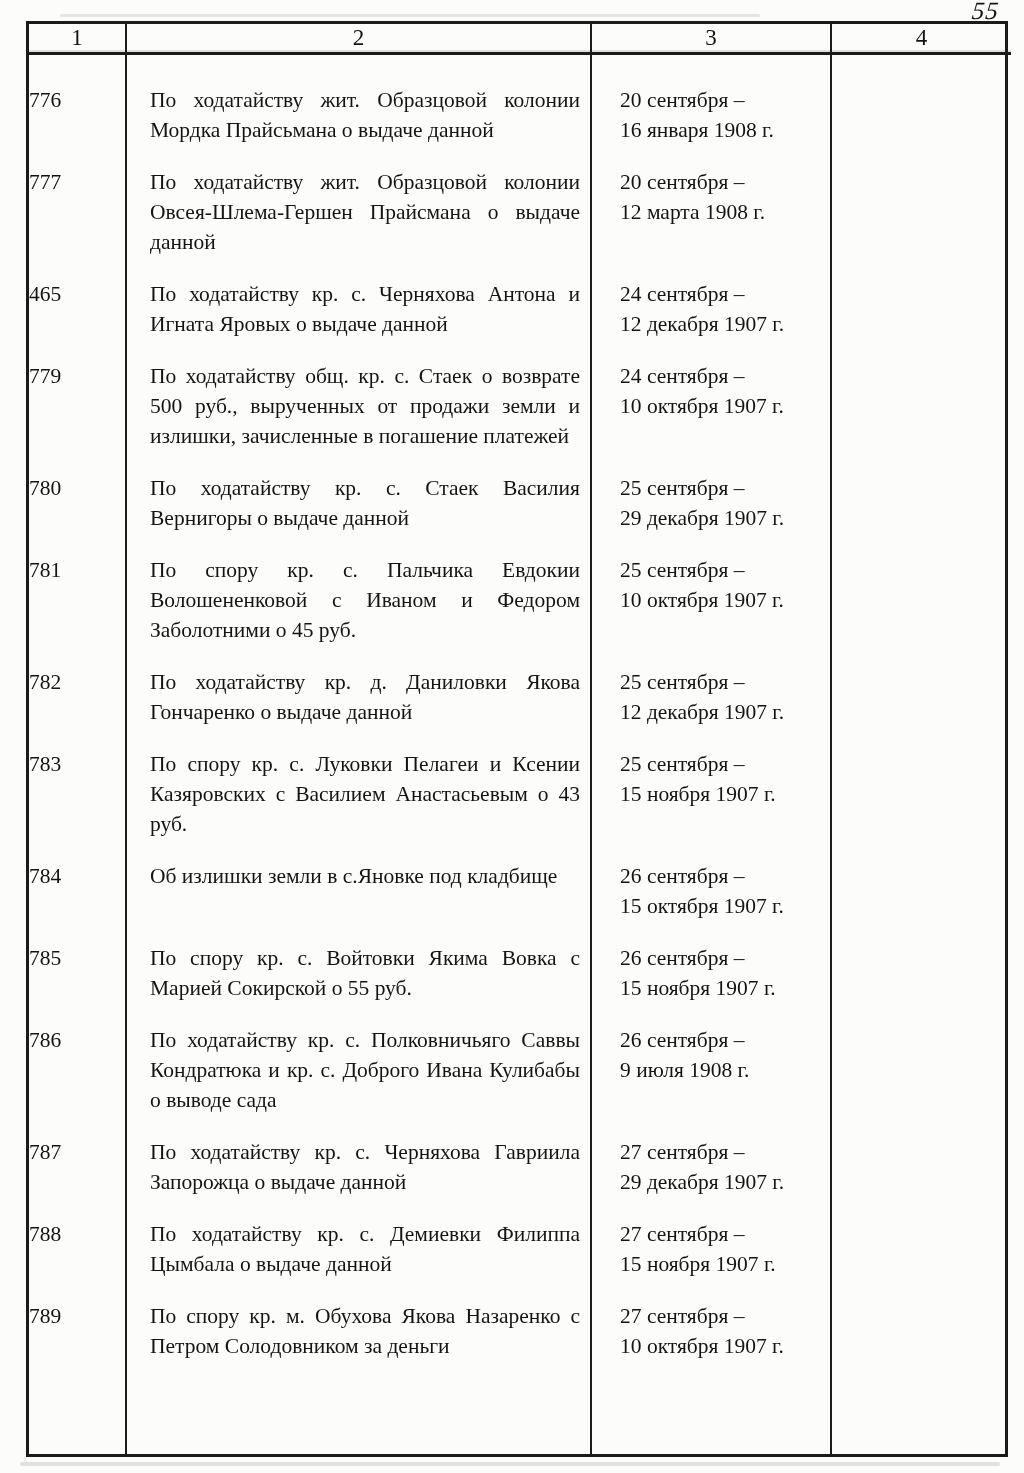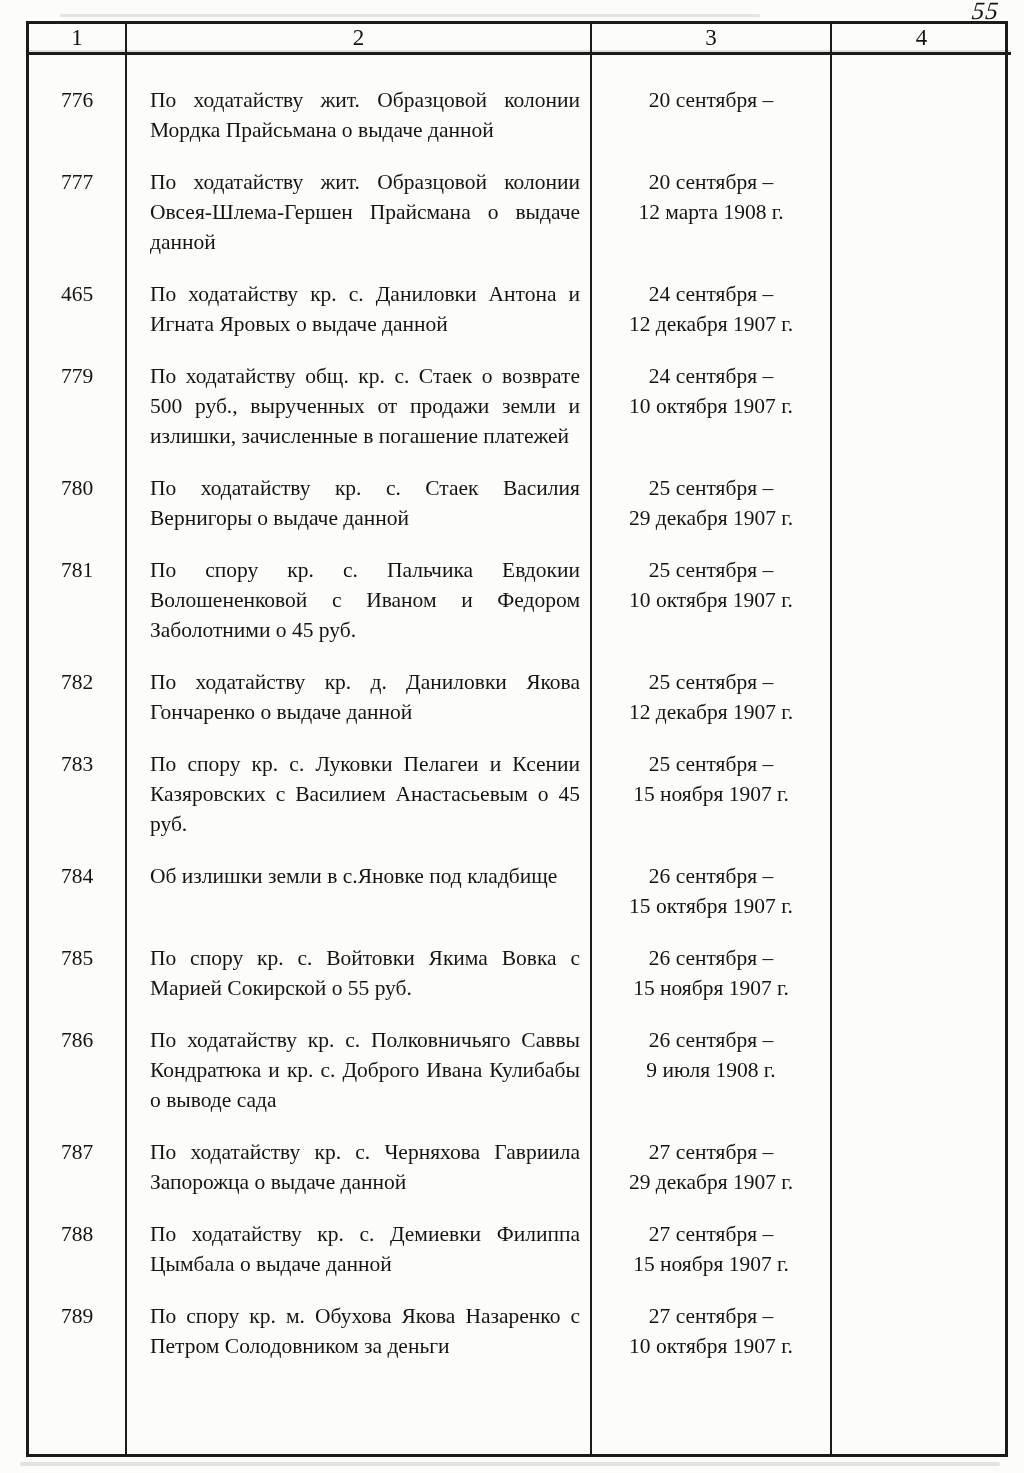"776" .num-cell { text-align: center -> left }
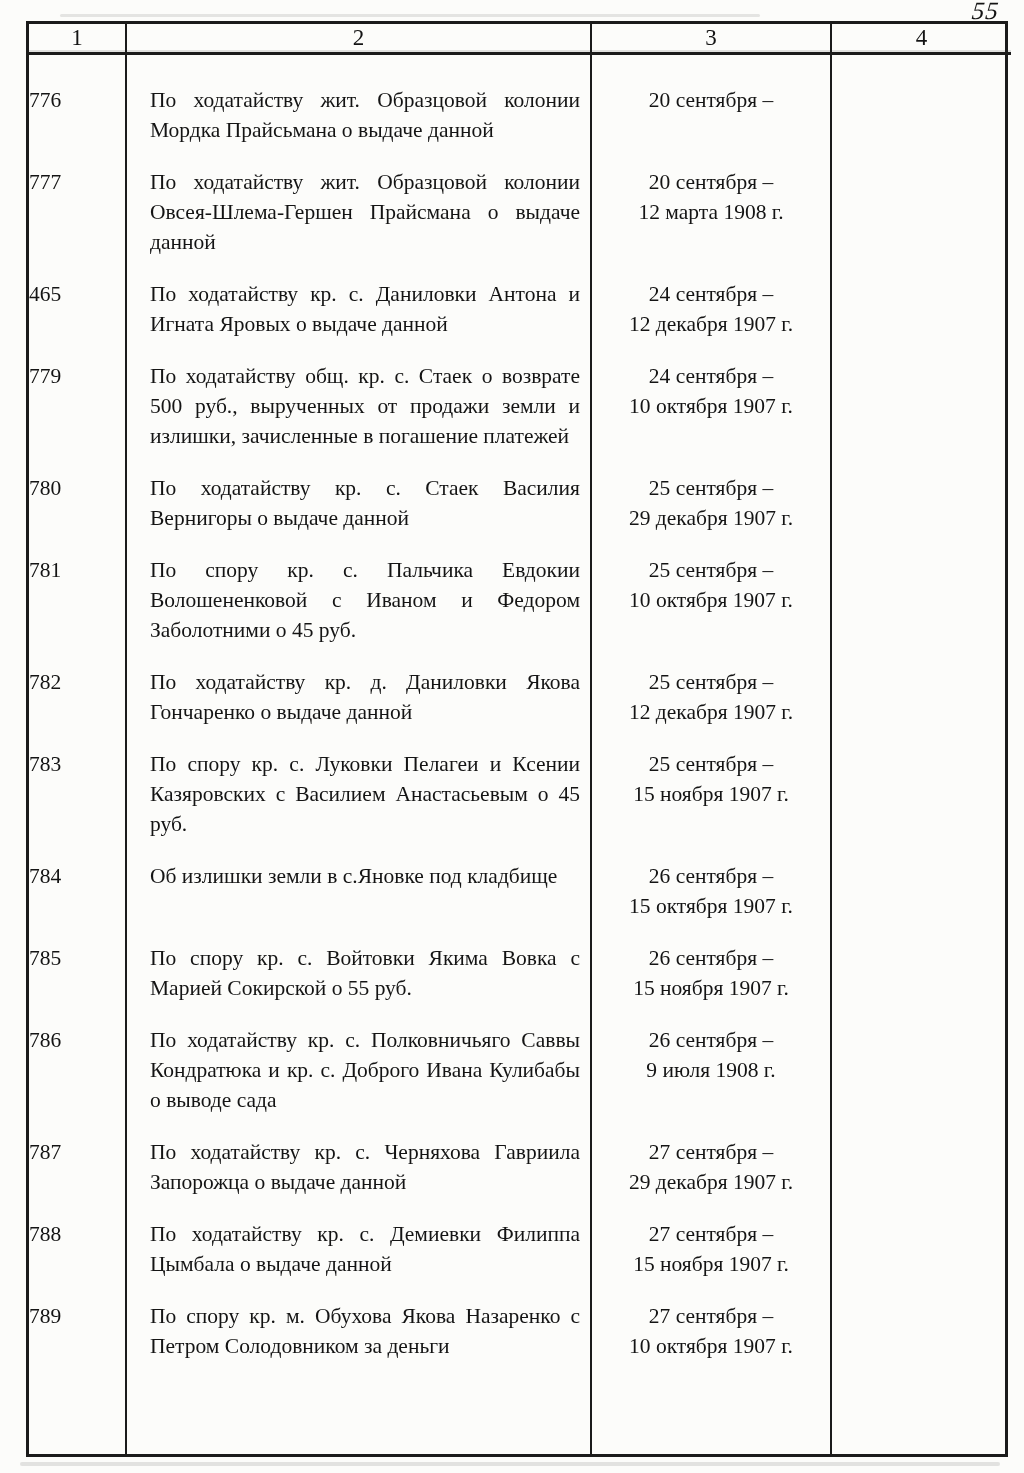"20 сентября –" .date-cell { padding-left: none -> 28px; text-align: center -> left }
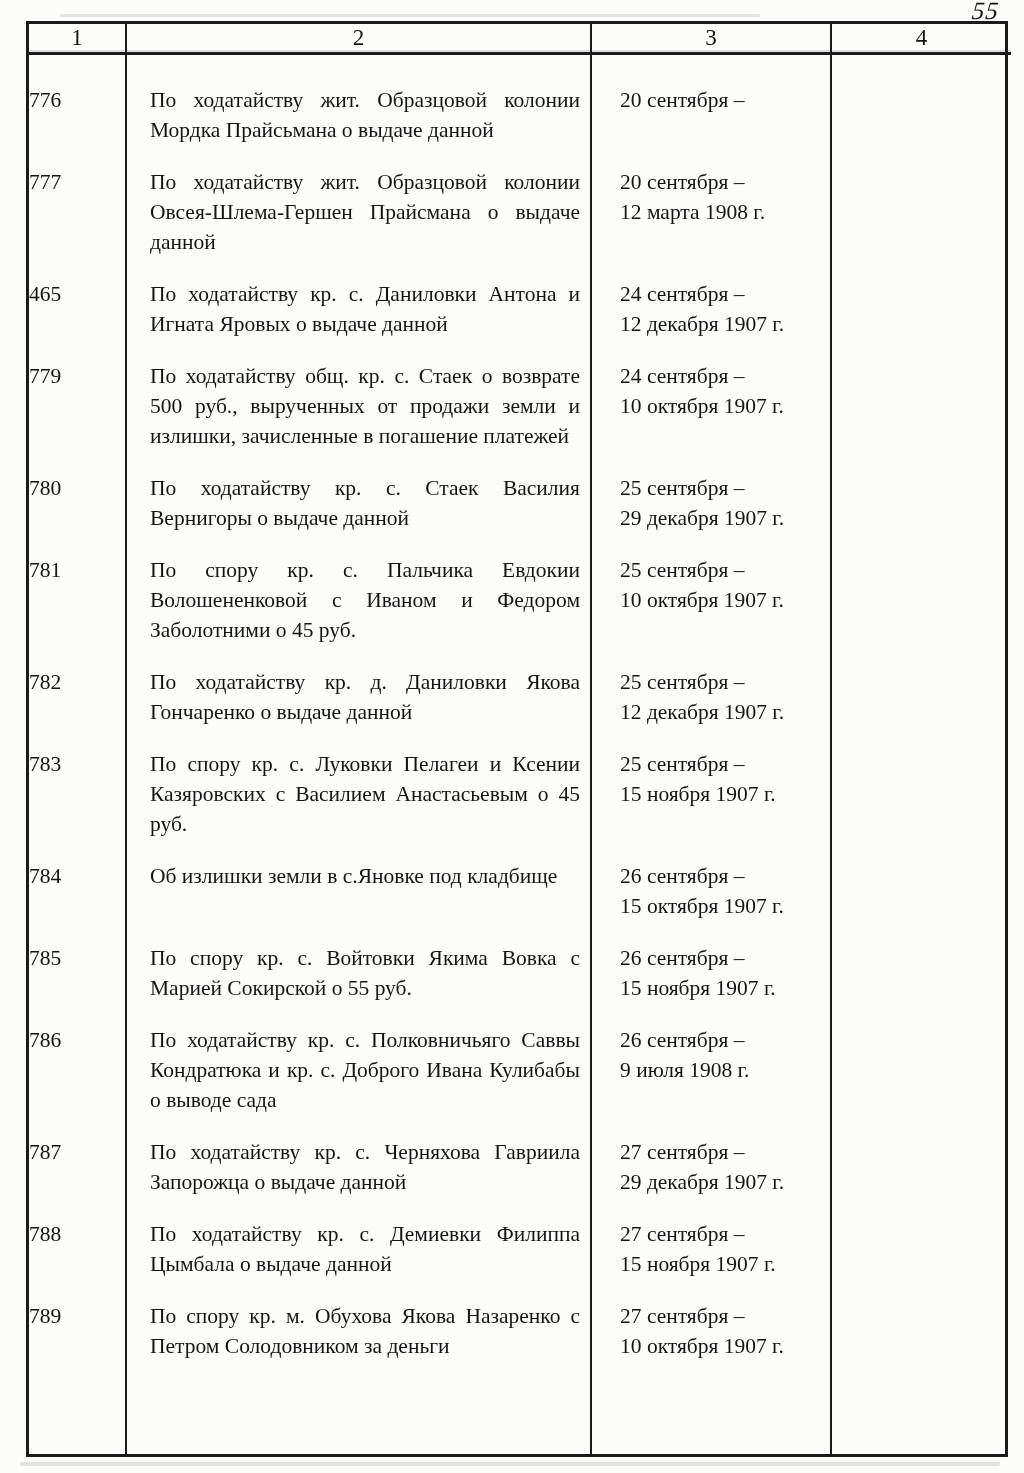"16 января 1908 г." div { html: none -> <div>16 января 1908 г.</div> }
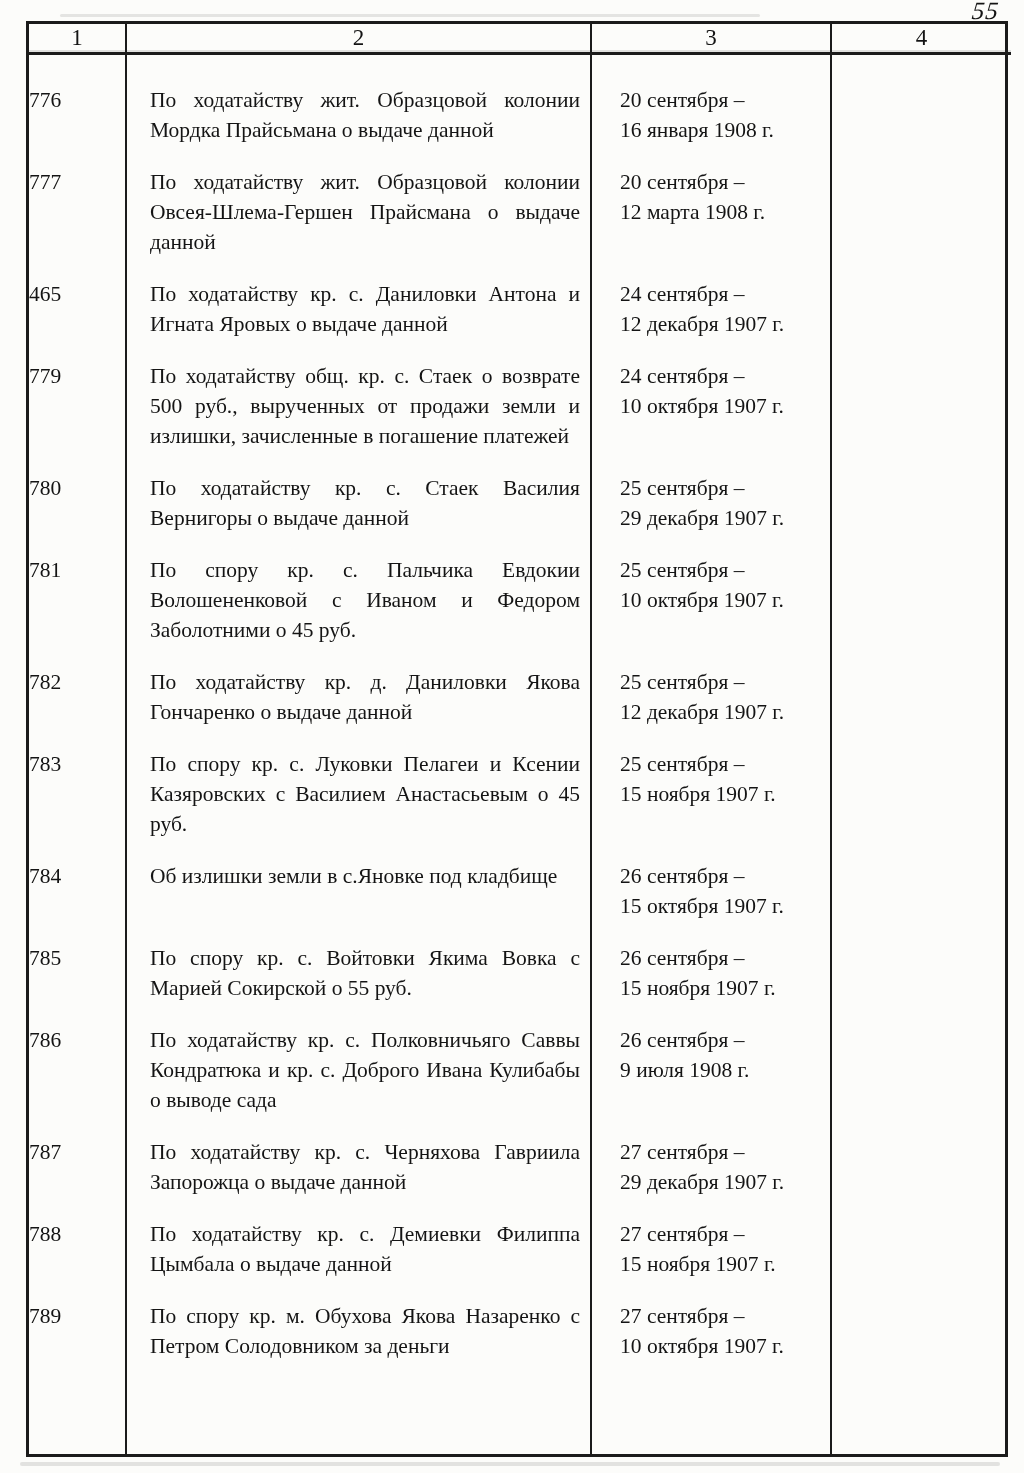"По ходатайству кр. с. Даниловки" div.cell { text: Даниловки -> Черняхова }
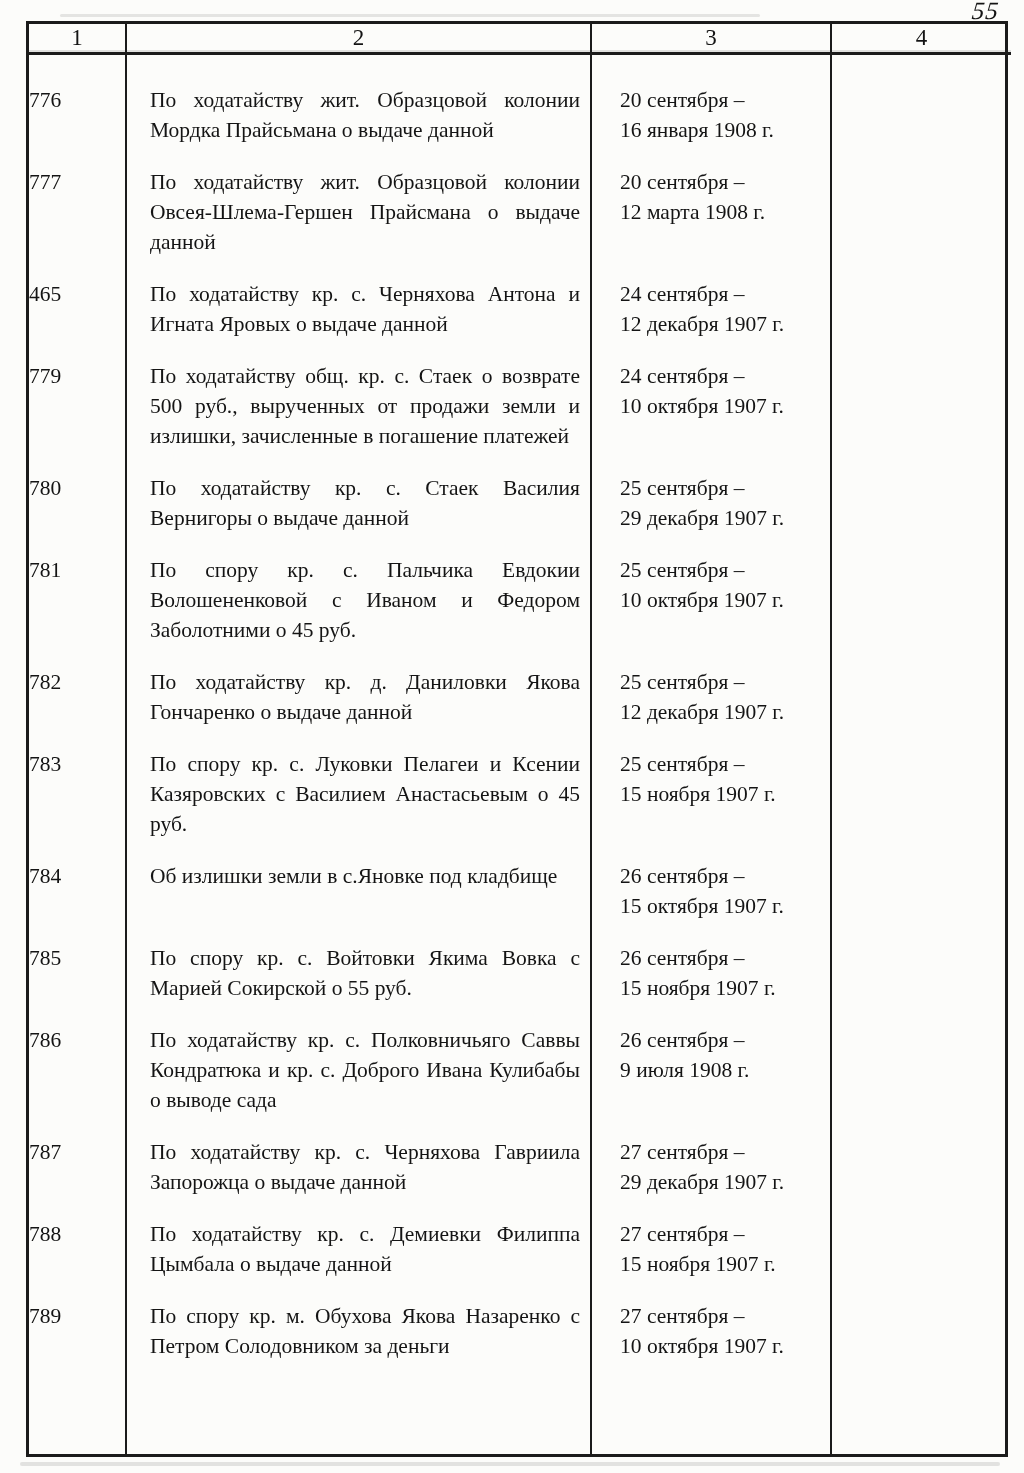"По спору кр. с. Луковки" div.cell { text: 45 -> 43 }
